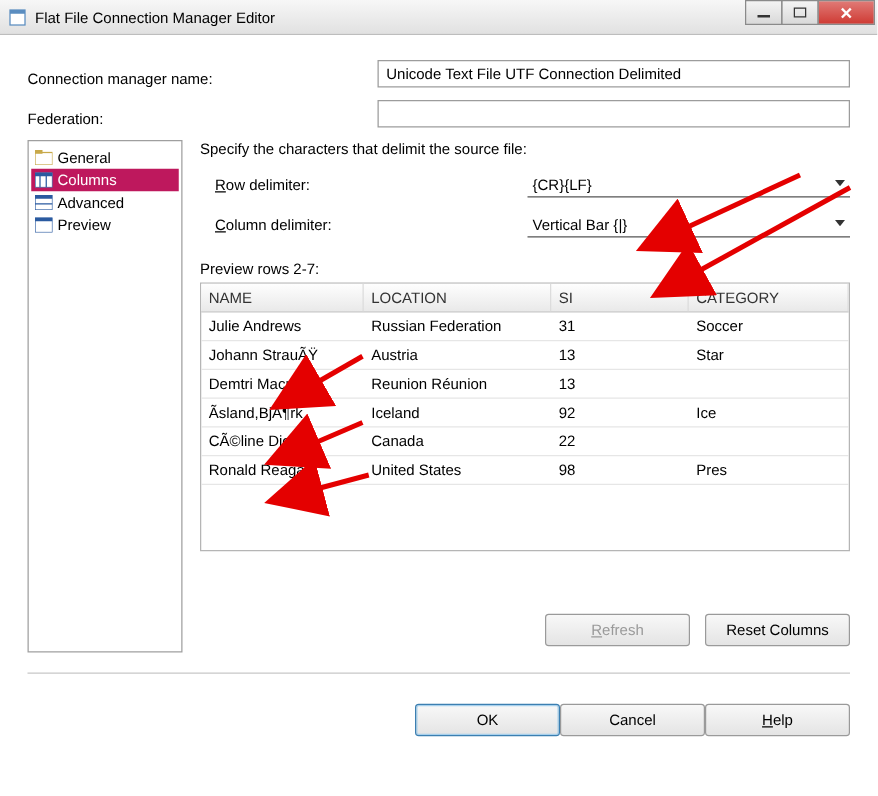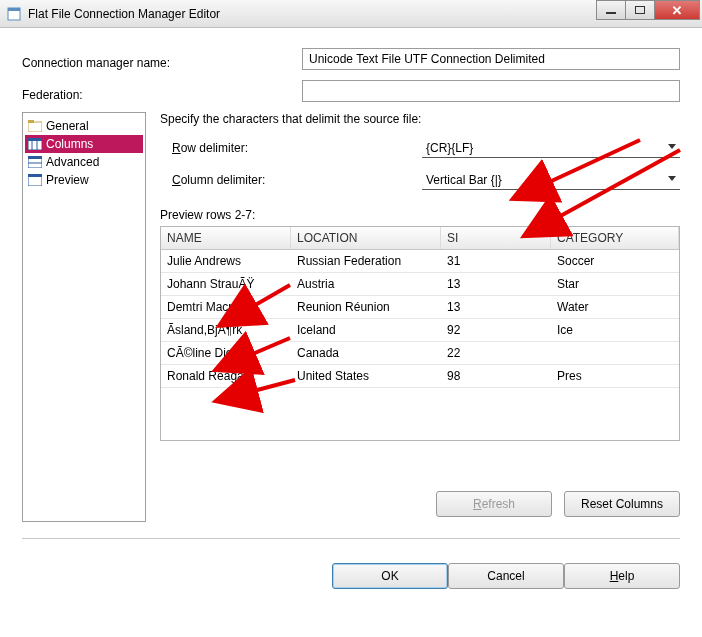"Water" div.td { html: <div>Water</div> -> none }
